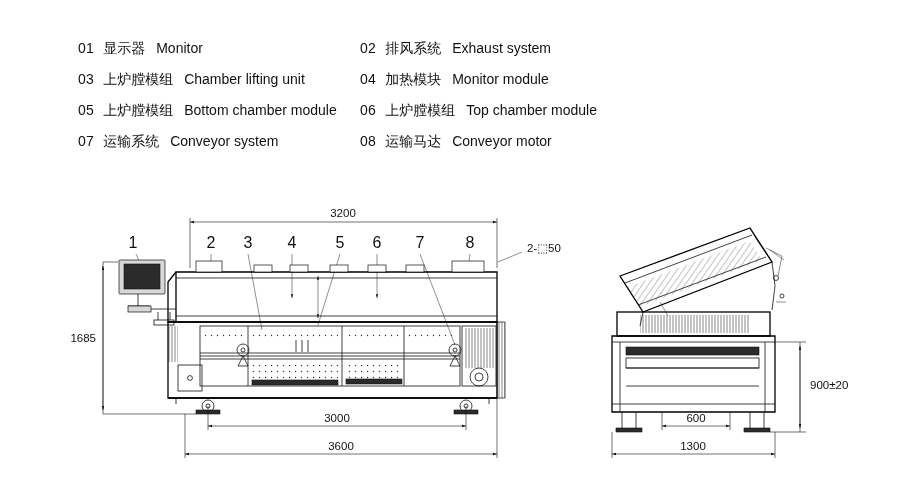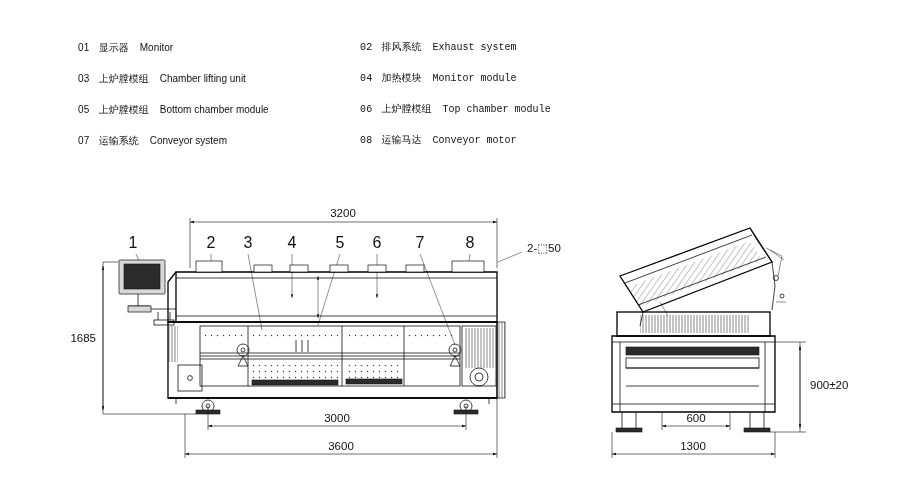"01" .legend-item { font-size: 10px -> 14px }
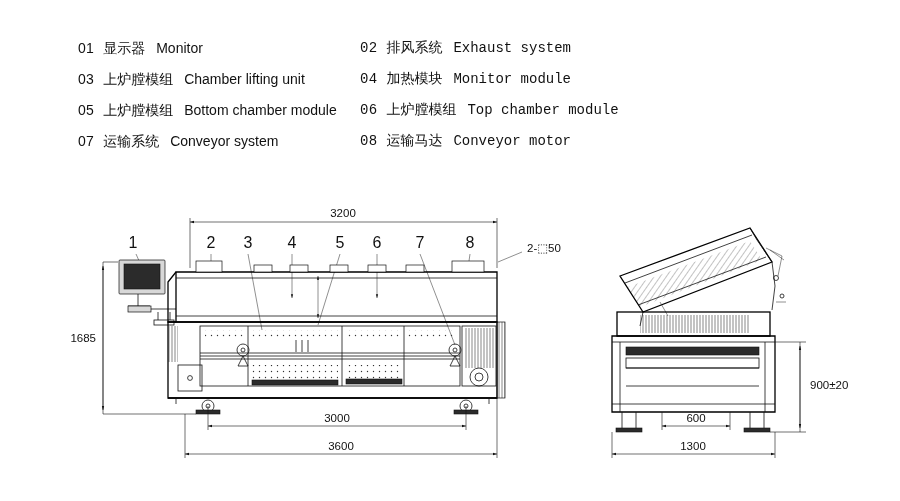"02" .legend-item.col2 { font-family: Liberation Mono, monospace -> none }
